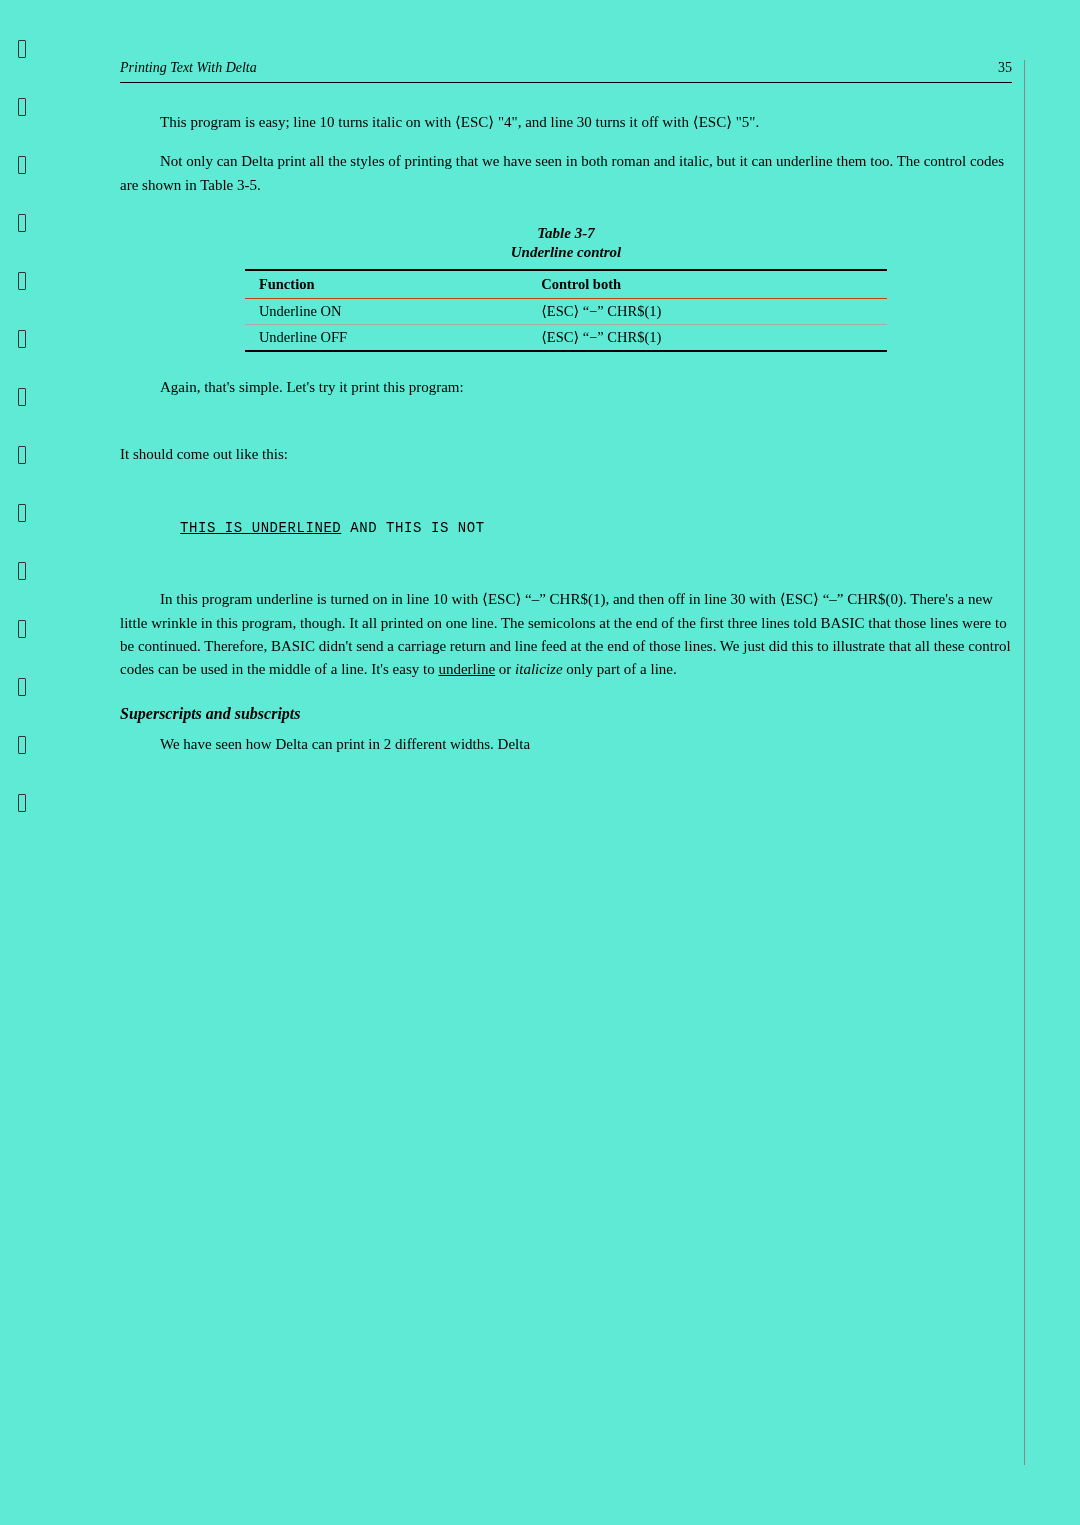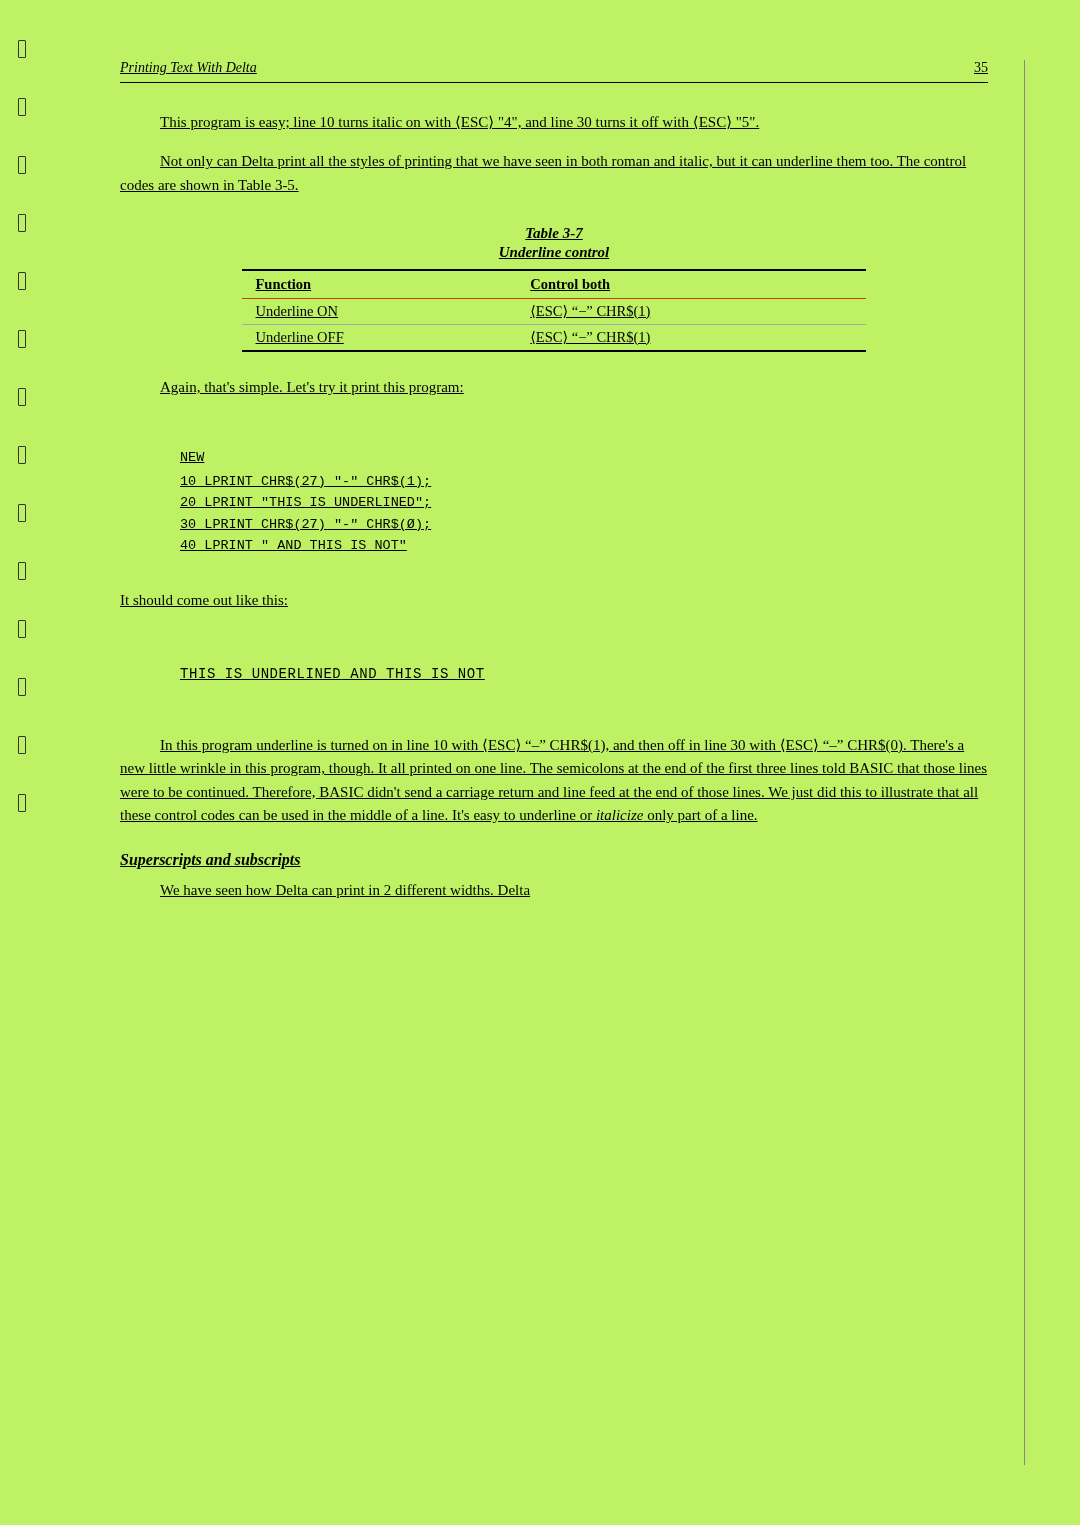"Printing Text With Delta" .page { background: #bef264 -> #5eead4; padding: 60px 92px 60px 120px -> 60px 68px 60px 120px; text-decoration: underline -> none }
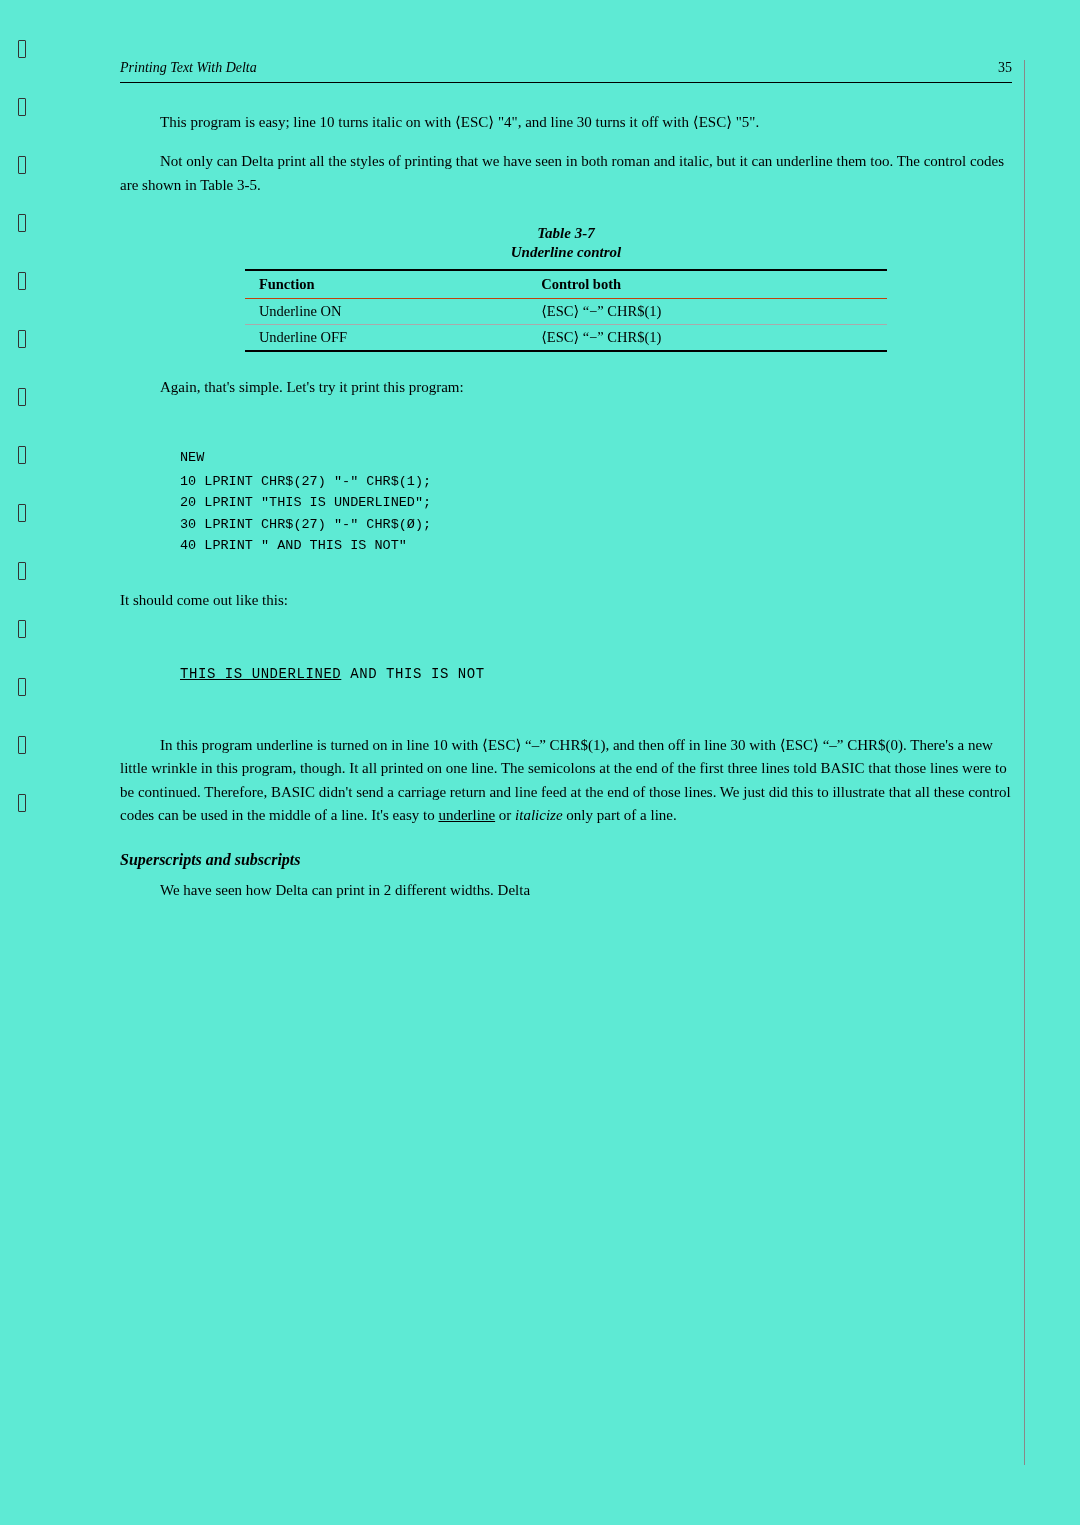"NEW" div.code-block { html: <div> <span>NEW</span> <span>10 LPRINT CHR$(27) "-" CHR$(1);<br></span> <span>20 LPRINT "THIS IS UNDERLINED";<br></span> <span>30 LPRINT CHR$(27) "-" CHR$(Ø);<br></span> <span>40 LPRINT " AND THIS IS NOT"</span> </div> -> none }
